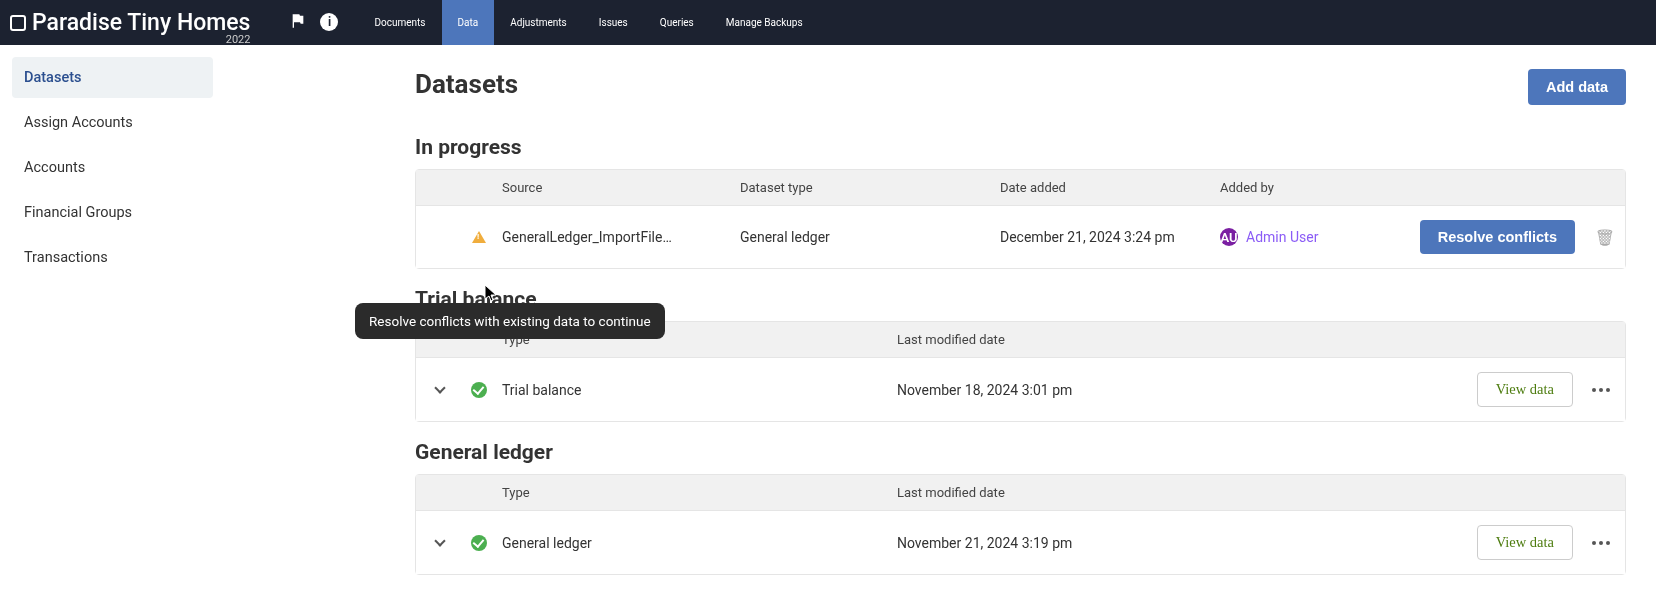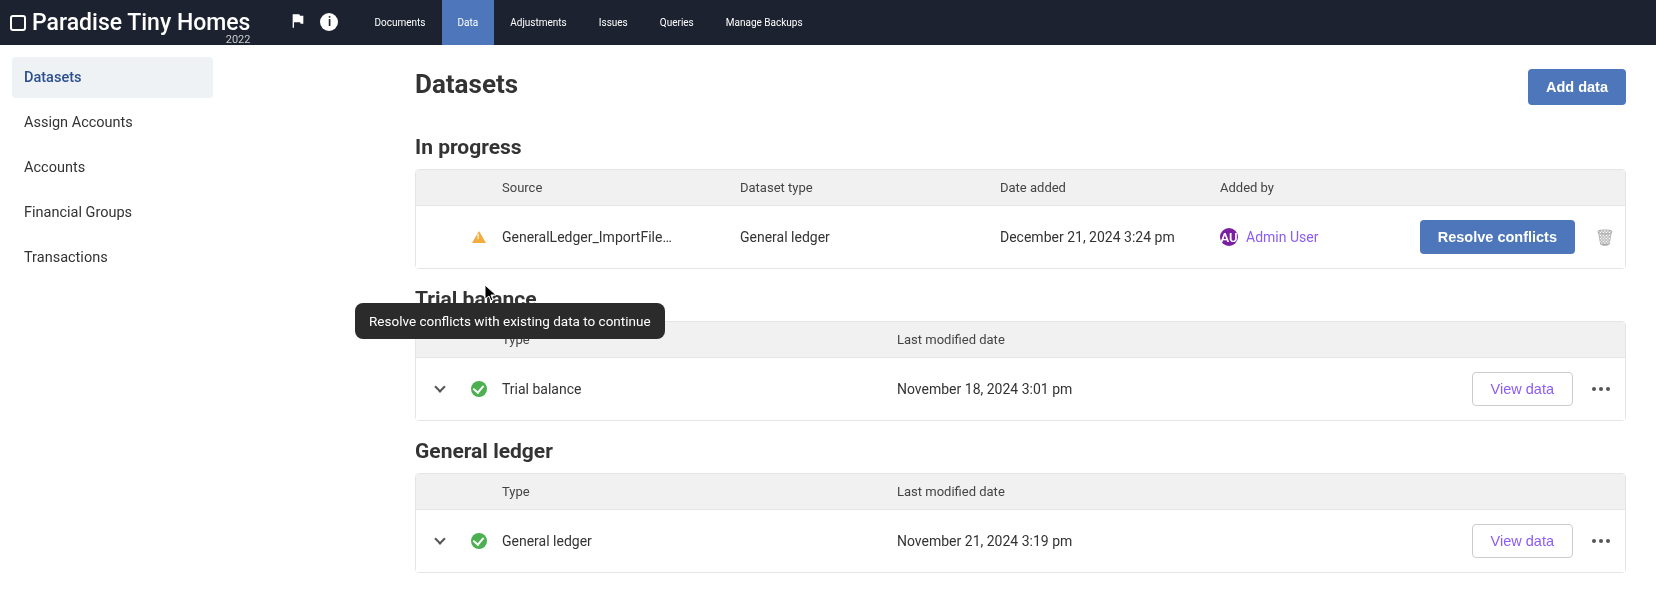"View data" .btn-outline { color: #8b5cf6 -> #4d7c0f; font-family: none -> Liberation Serif, serif }
